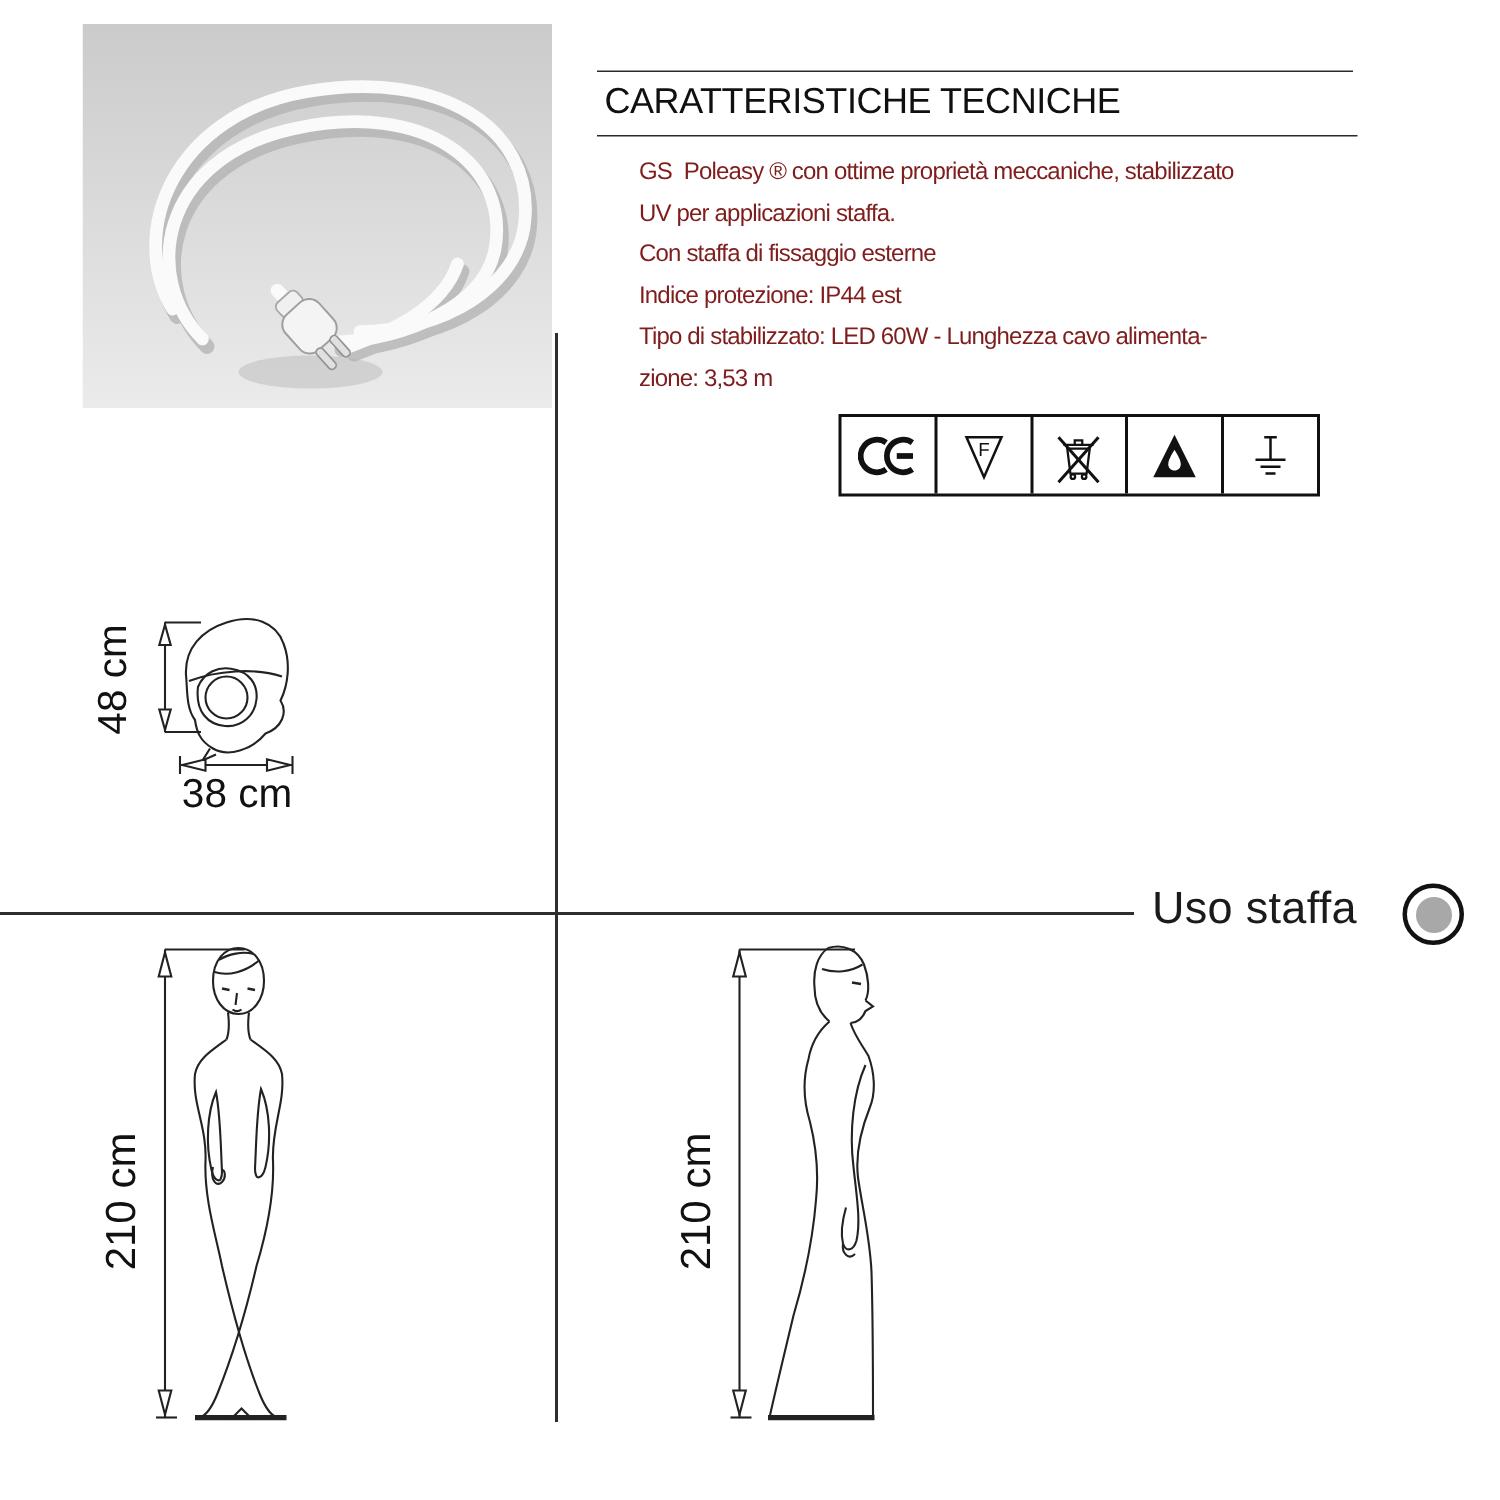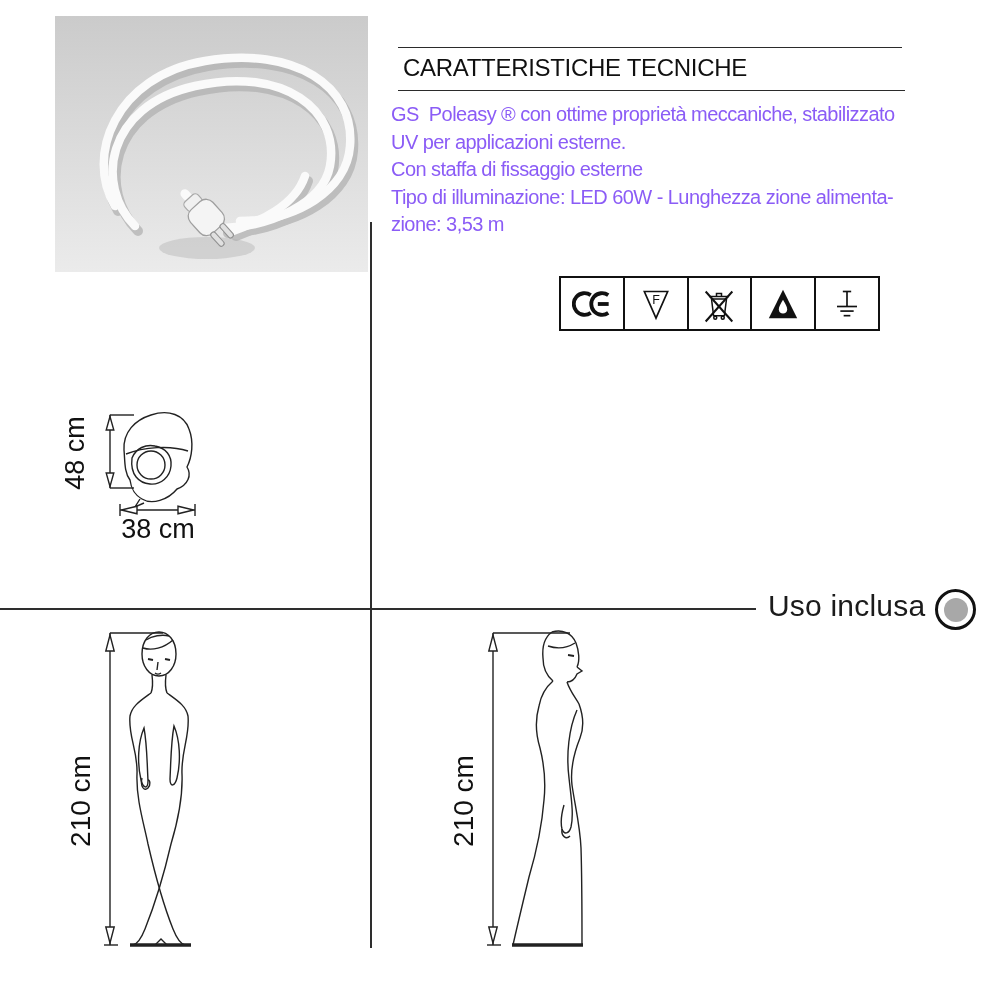"GS Poleasy ® con ottime" .tech-body { color: #8b5cf6 -> #7f1d1d; font-size: 20px -> 16px; left: 391px -> 426px }
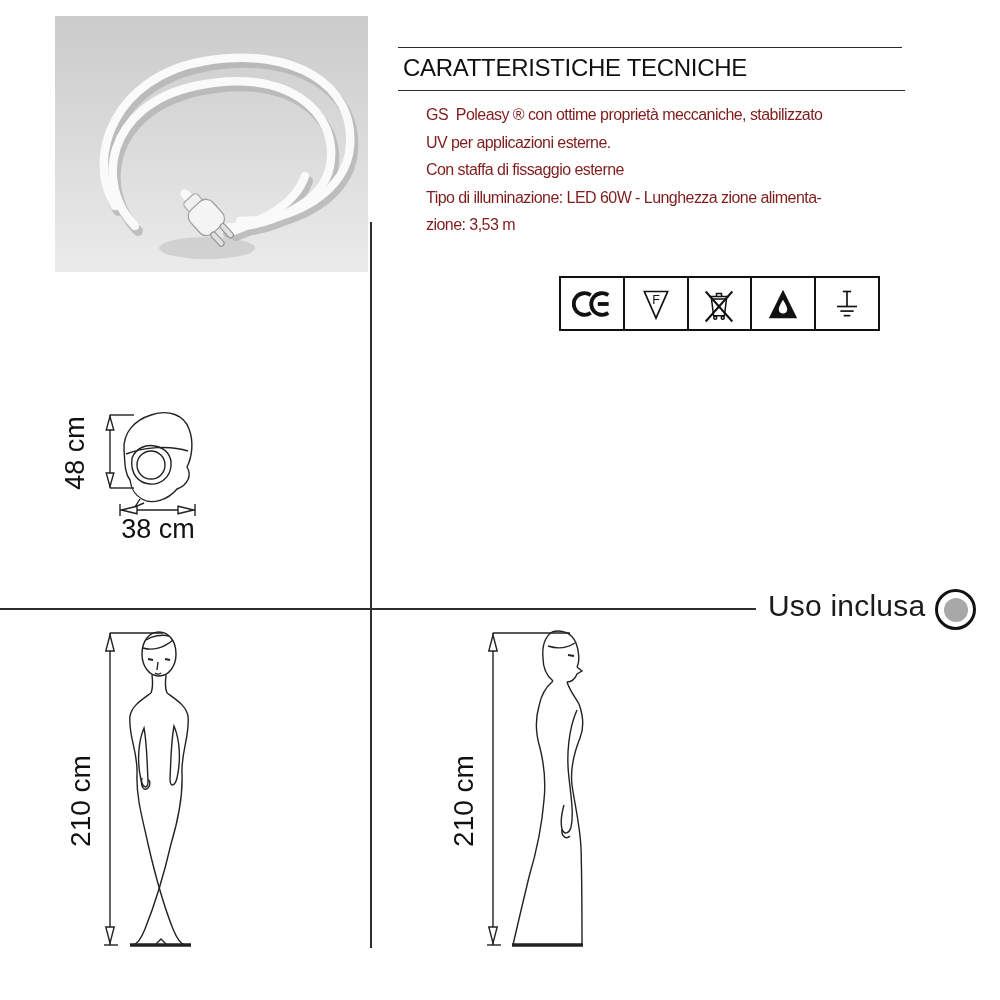"UV per applicazioni esterne." div { text: esterne -> staffa }
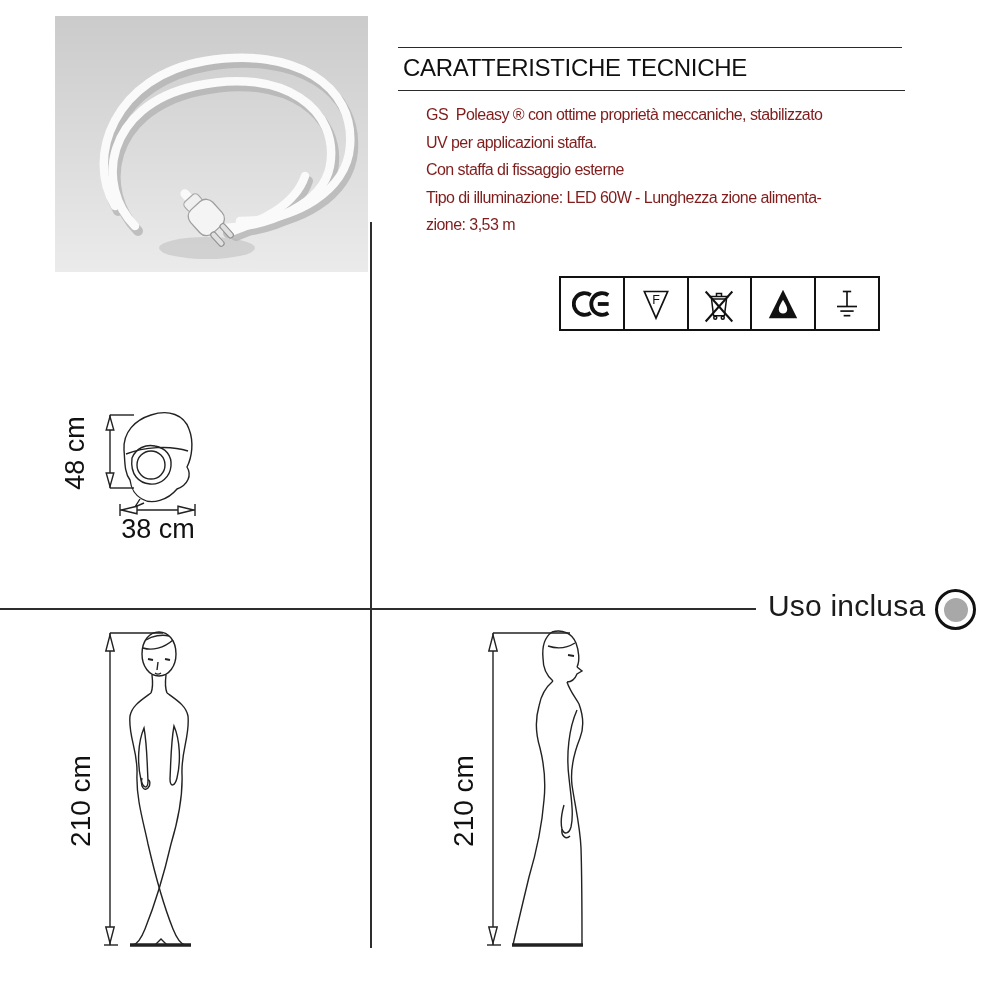"Indice protezione: IP44 est" div { html: none -> <div>Indice protezione: IP44 est</div> }
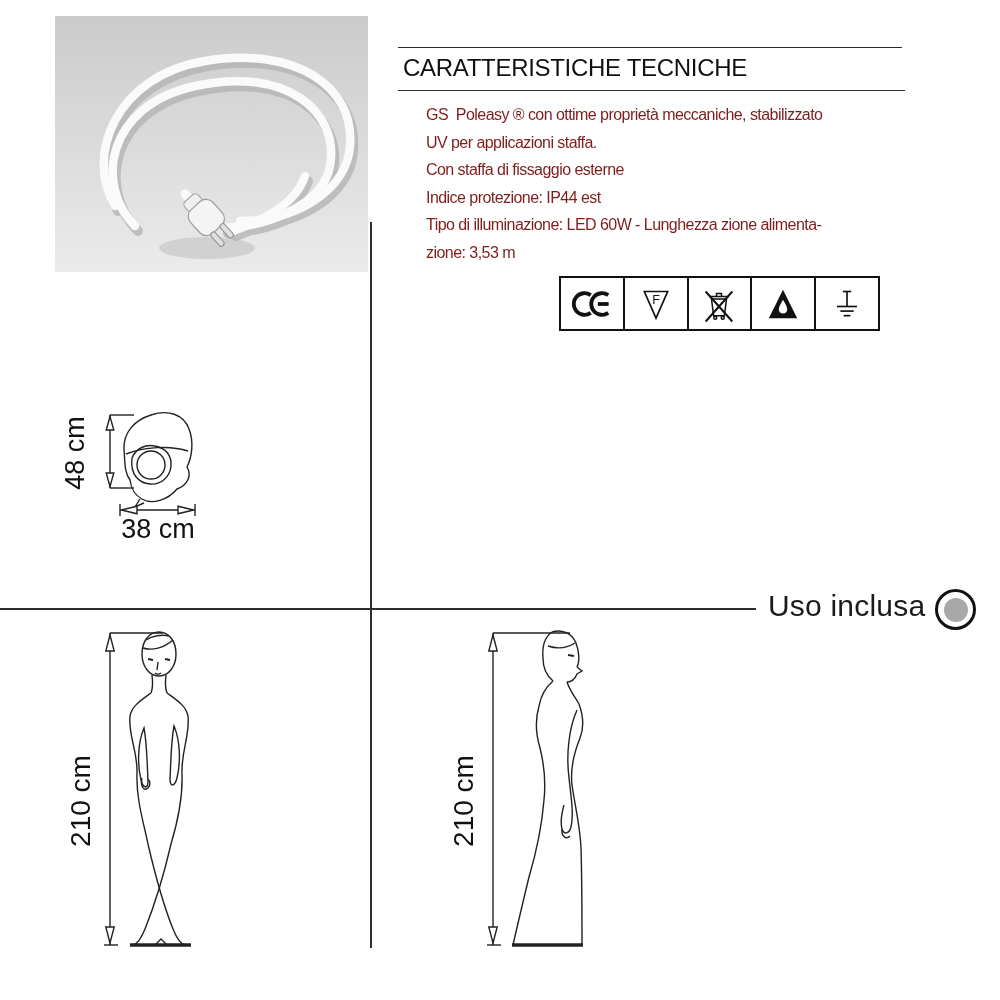"Tipo di illuminazione: LED 60W" div { text: illuminazione: LED 60W - Lunghezza zione -> stabilizzato: LED 60W - Lunghezza cavo }
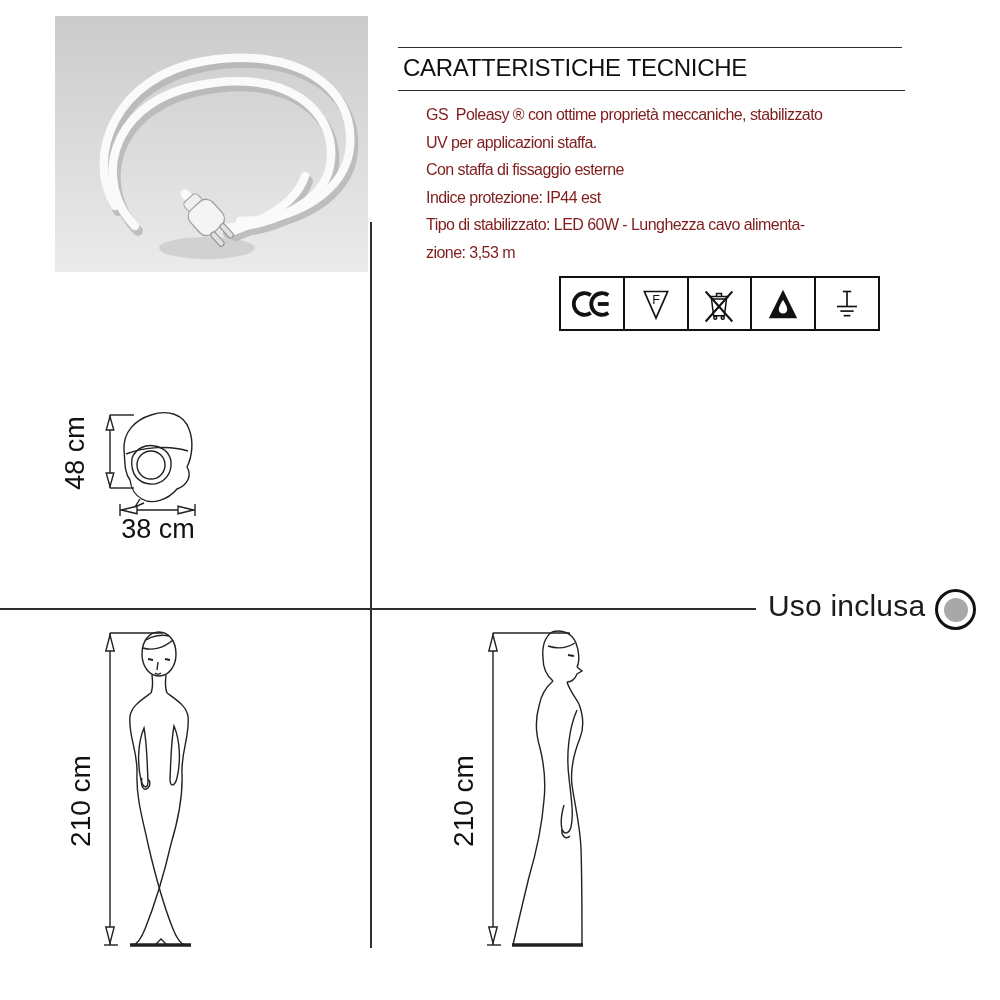"Uso inclusa" div.uso-label { text: inclusa -> staffa }
